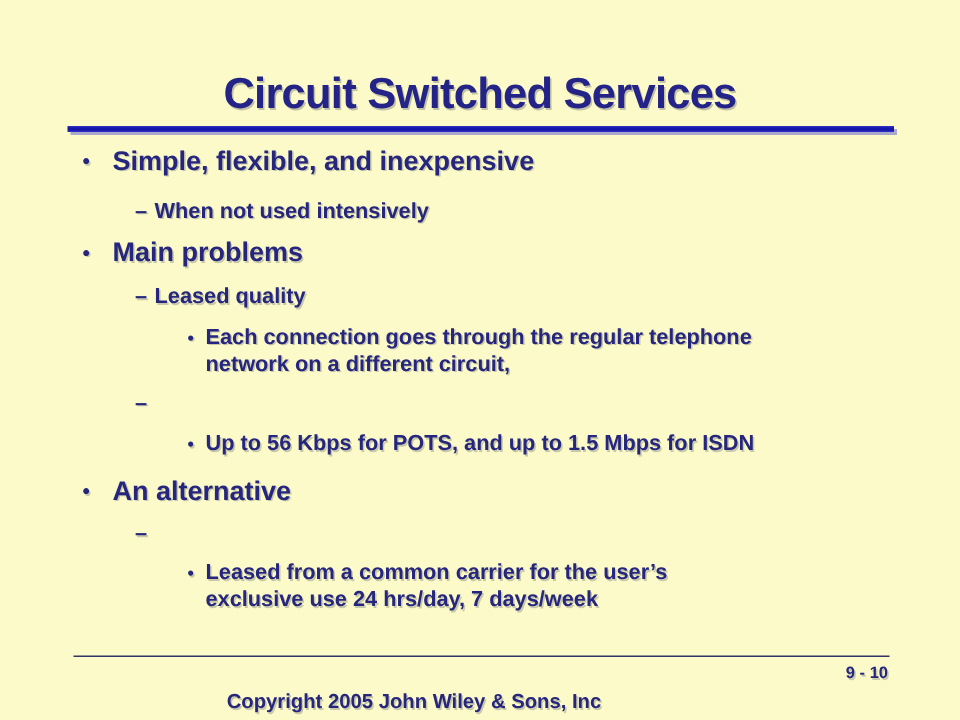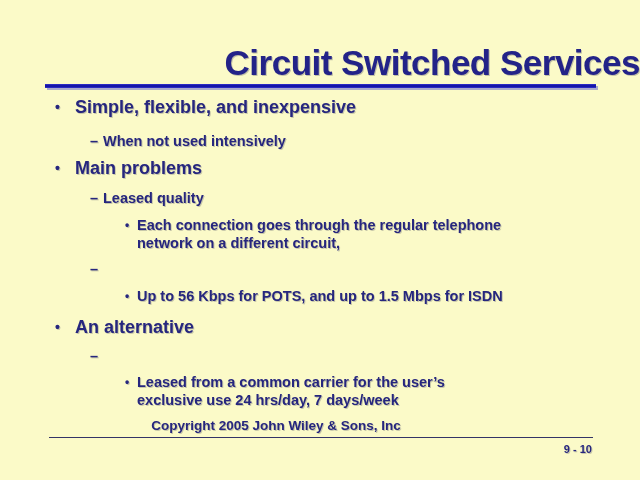"Circuit Switched Services" .slide-title { font-size: 35px -> 29px; text-align: right -> center }
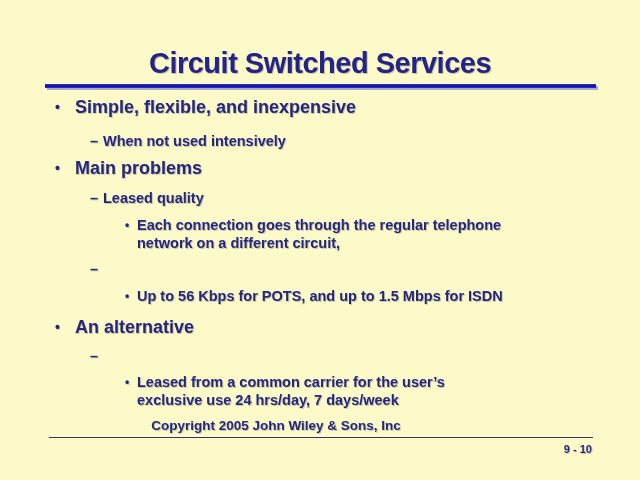"Copyright 2005 John Wiley &" .footer-copyright { top: 418px -> 460px }
